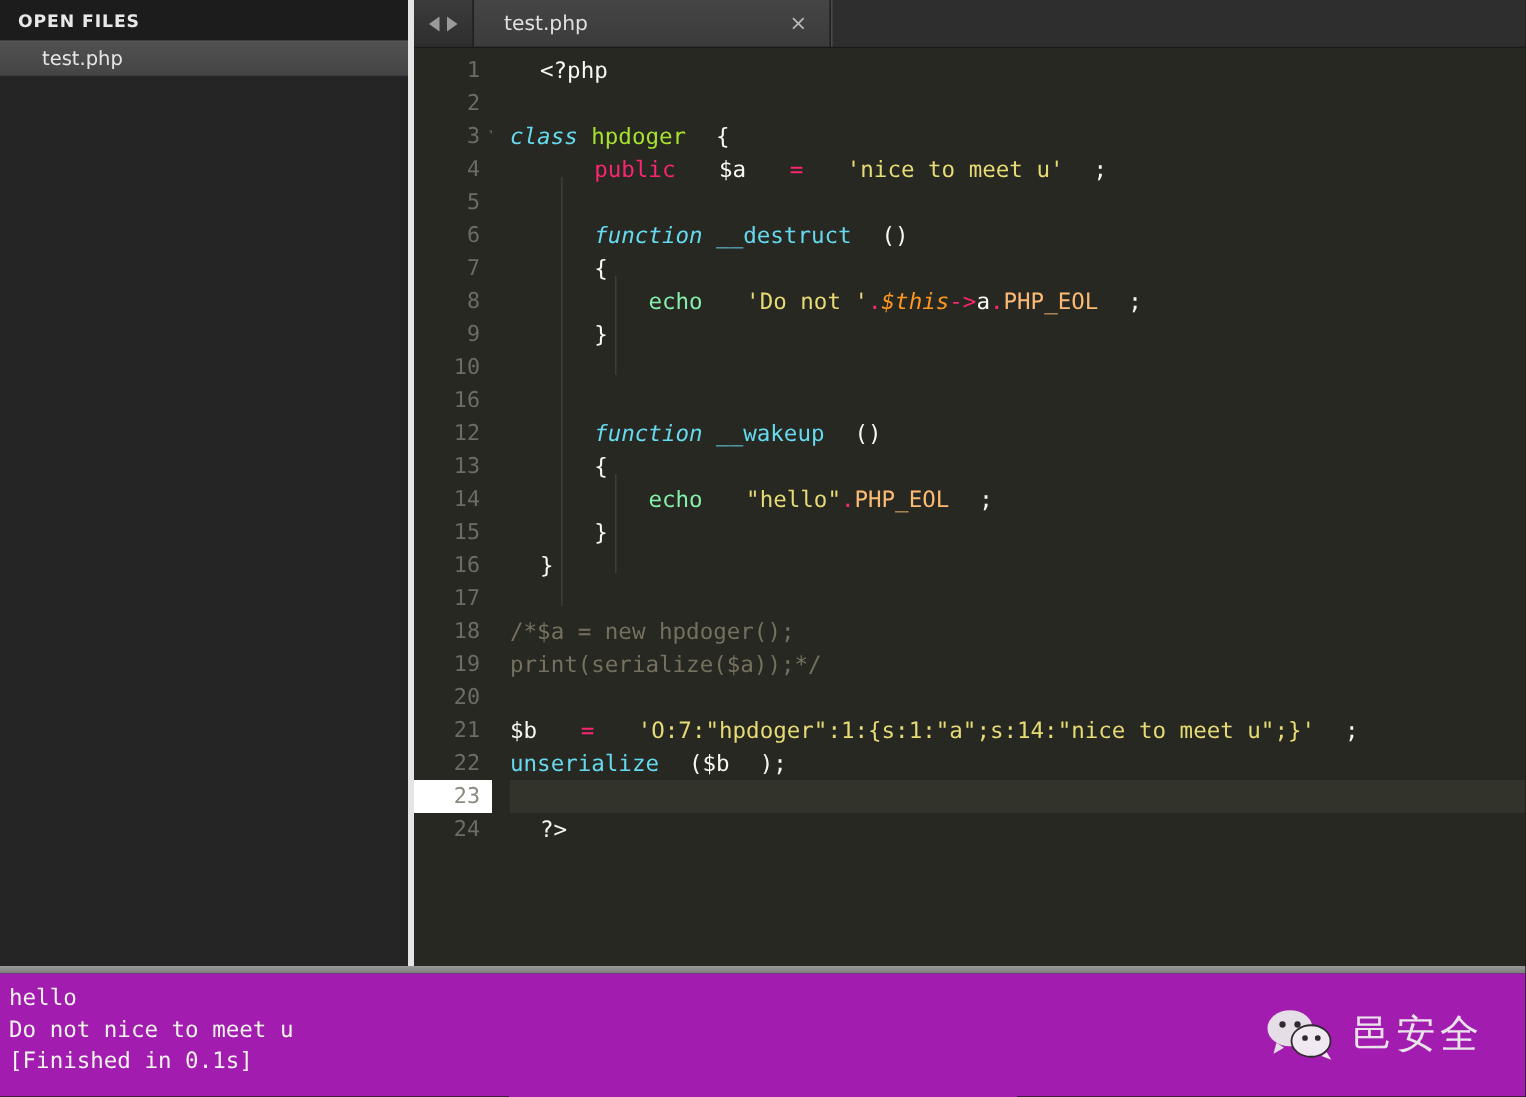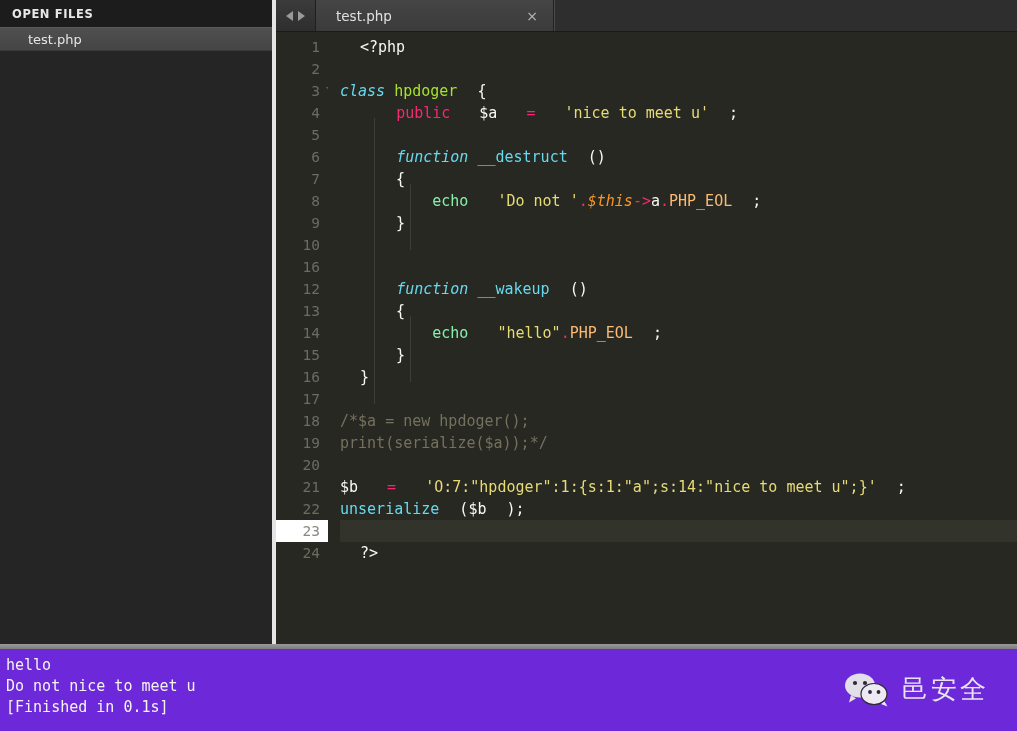"hello" .console { background: #6d28d9 -> #a21caf }
